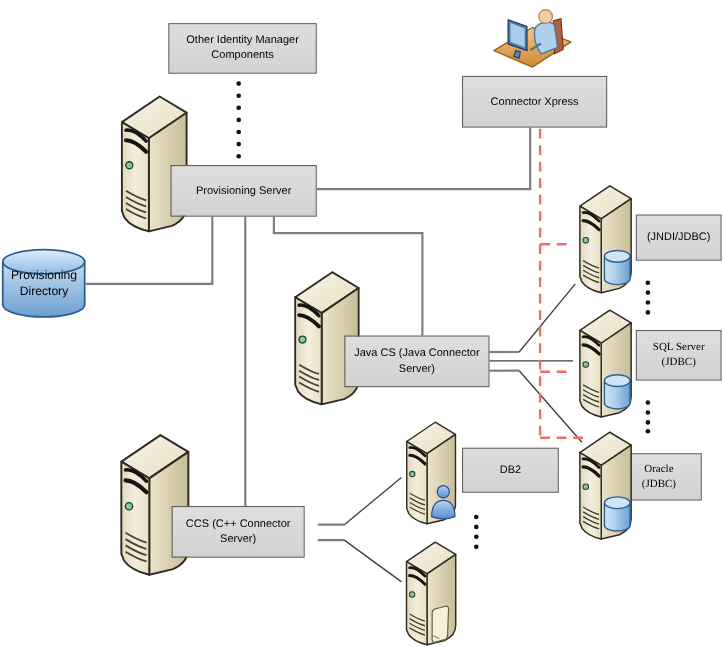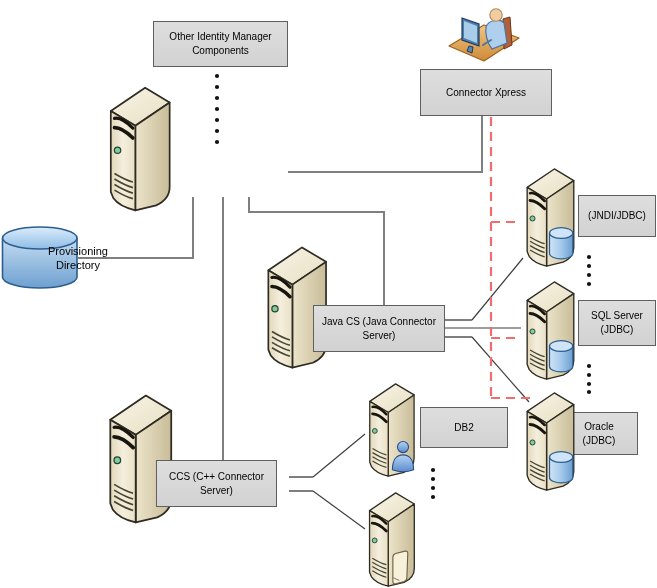"Provisioning Server" div.nbox { html: none -> <div> <span>Provisioning Server</span> </div> }
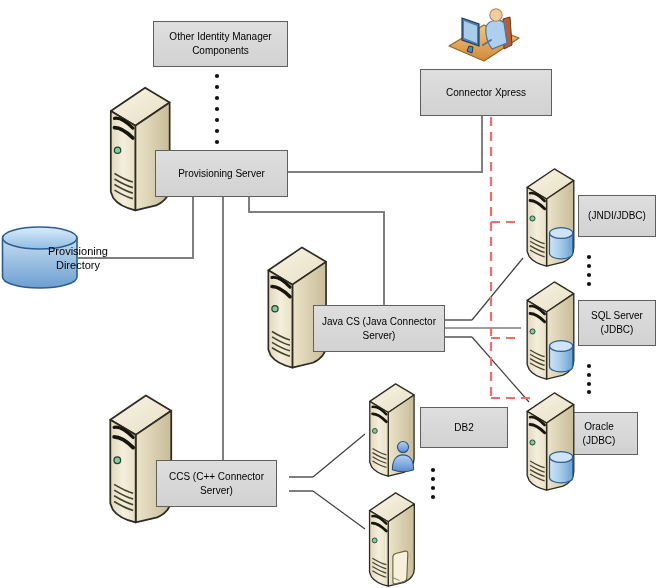"Provisioning Directory" .cyl-label { margin-left: 38px -> none }
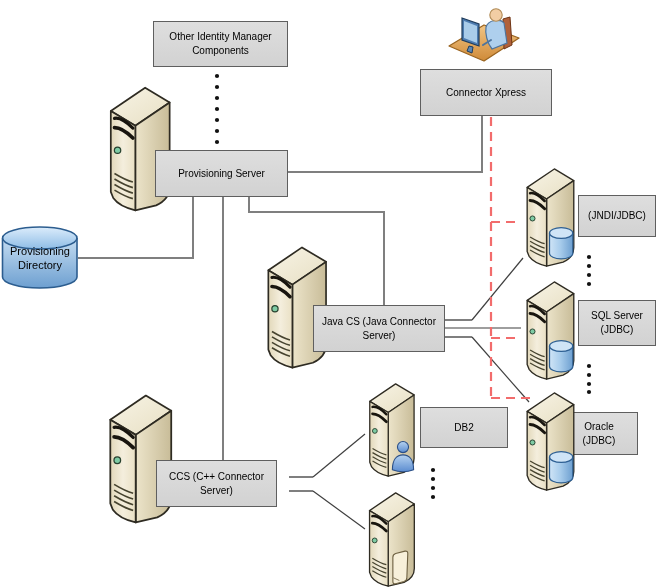"SQL Server (JDBC)" .padwide { font-family: none -> Liberation Serif, serif }
